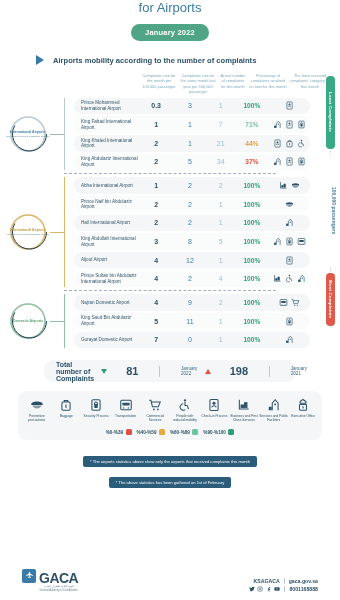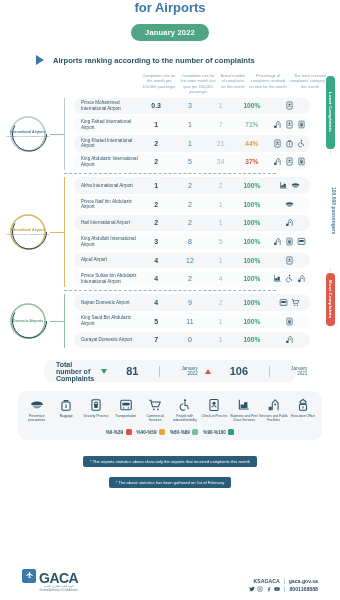"for Airports" .subtitle { font-weight: bold -> normal }
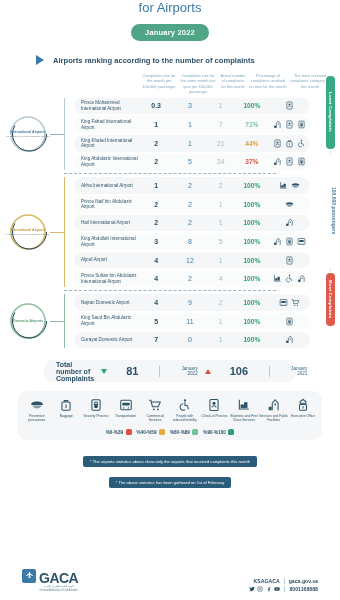"Airports ranking according to the" span.sec-head-label { text: ranking -> mobility }
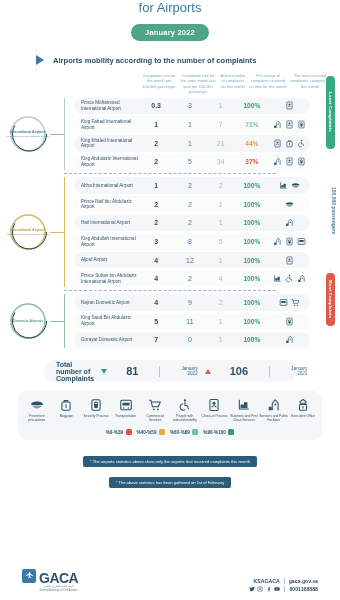"81" .tot-grp { text-align: right -> none }
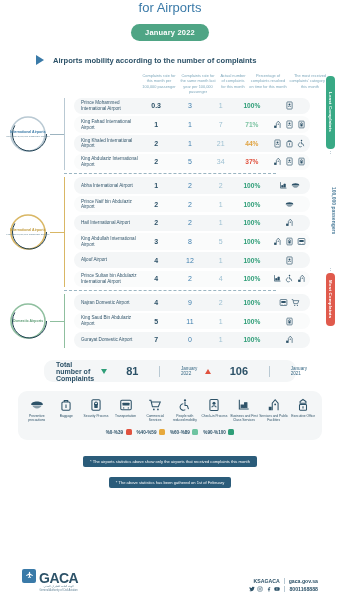"106" span.tot-num { text: 106 -> 198 }
